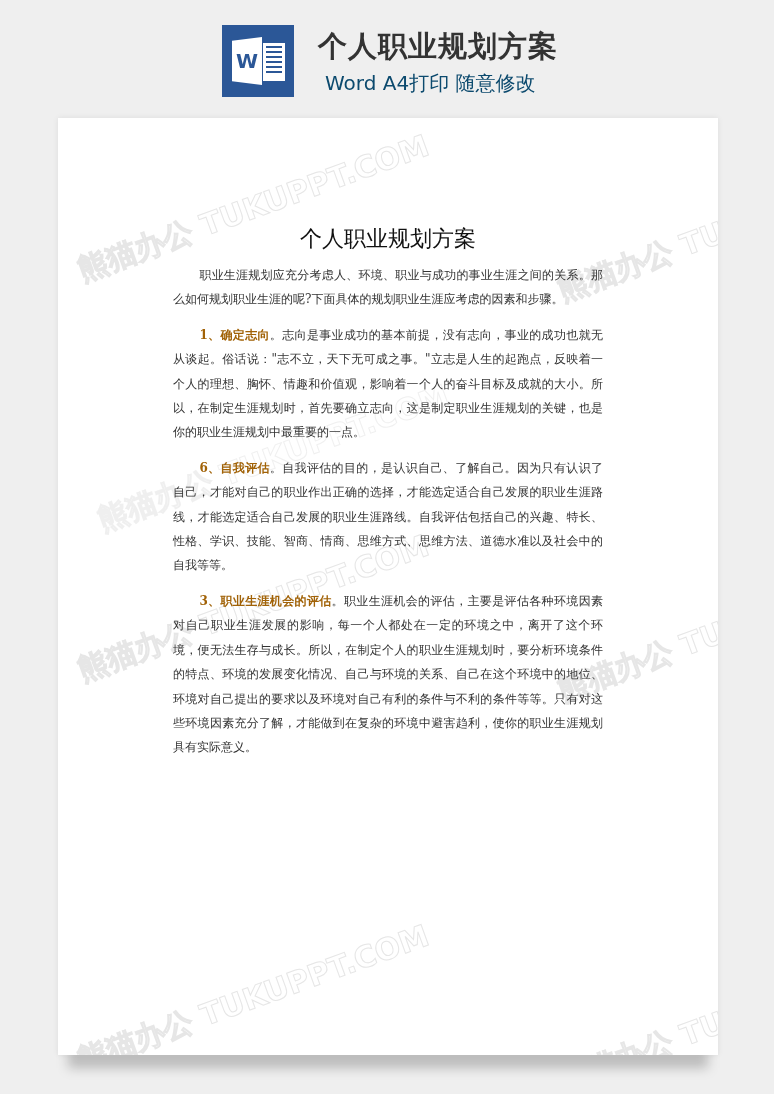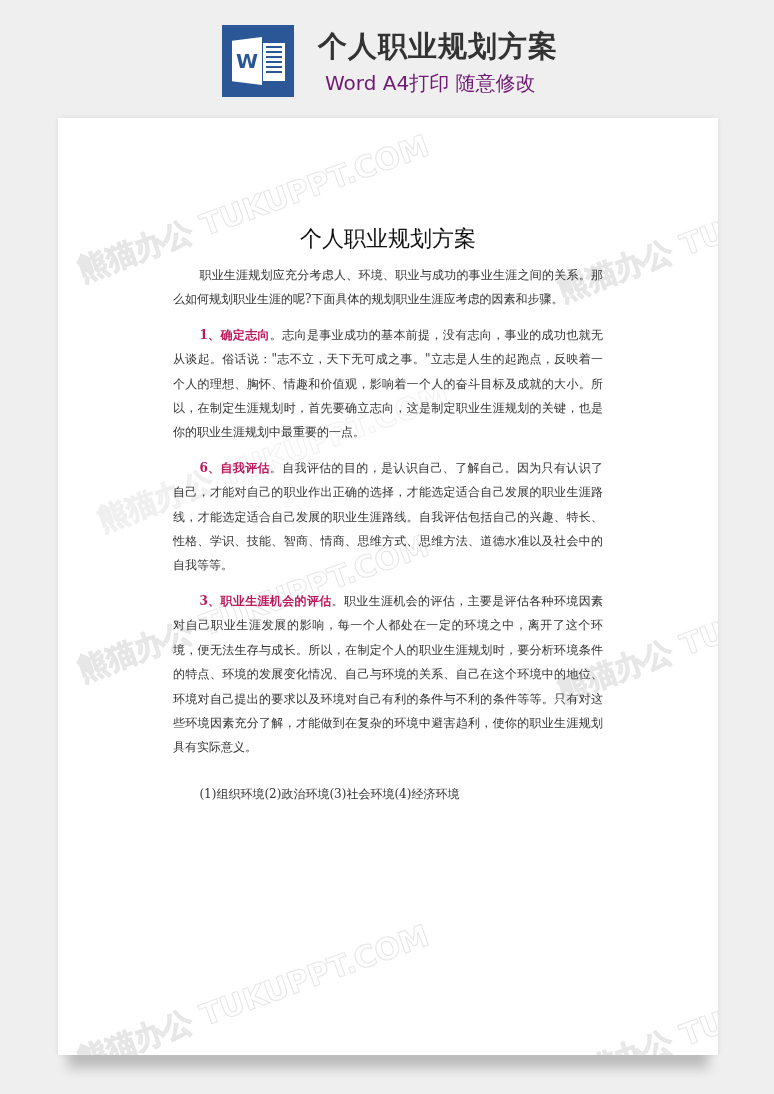"Word A4打印 随意修改" .banner-sub { color: #701a75 -> #0c4a6e }
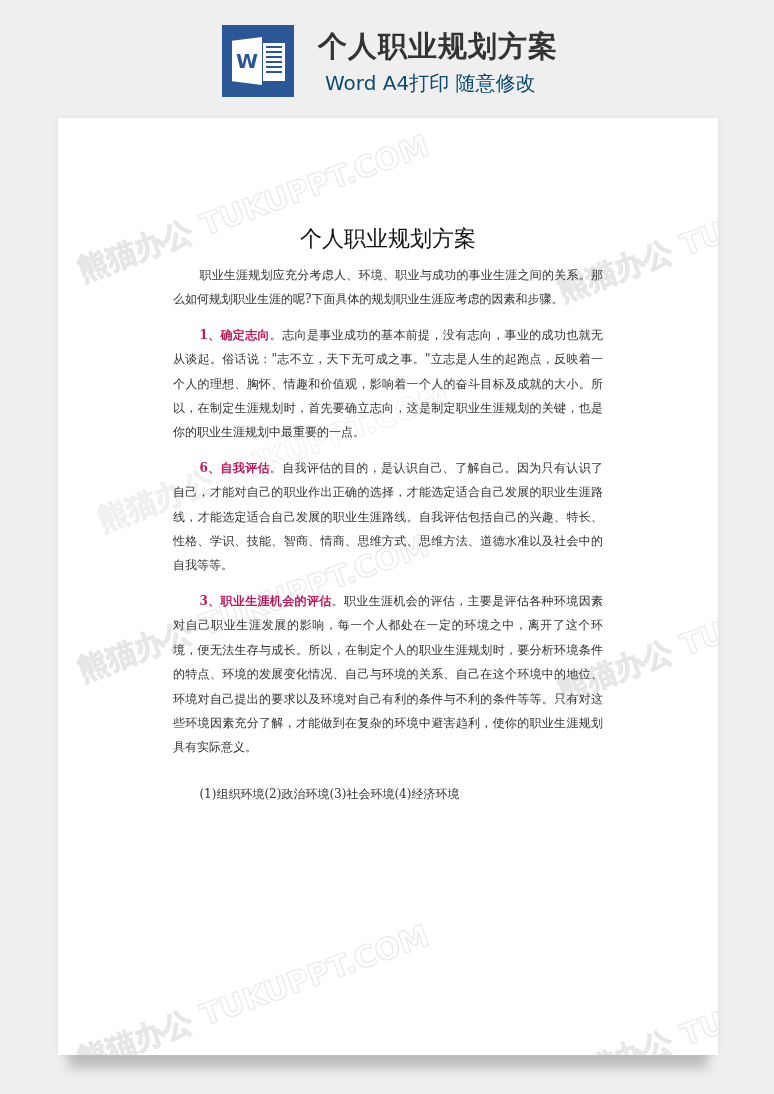"1、确定志向" .para b { color: #be185d -> #a16207 }
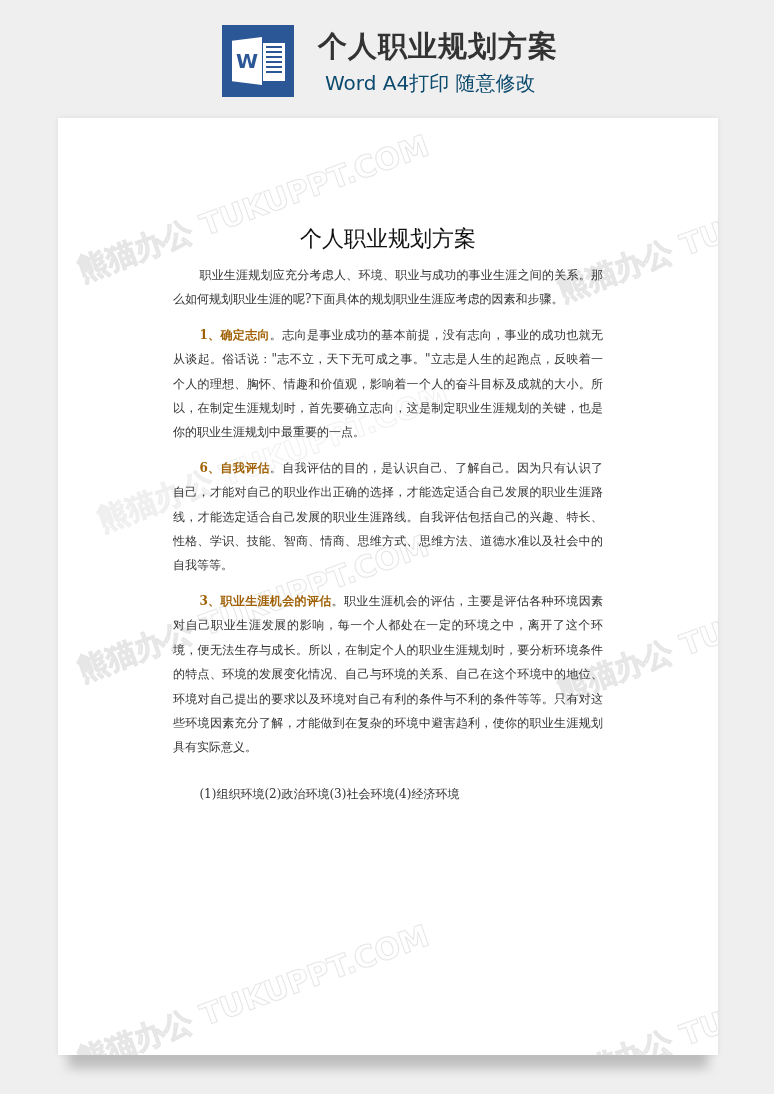"(1)组织环境(2)政治环境(3)社会环境(4)经济环境" p.para { html: <p>(1)组织环境(2)政治环境(3)社会环境(4)经济环境</p> -> none }
